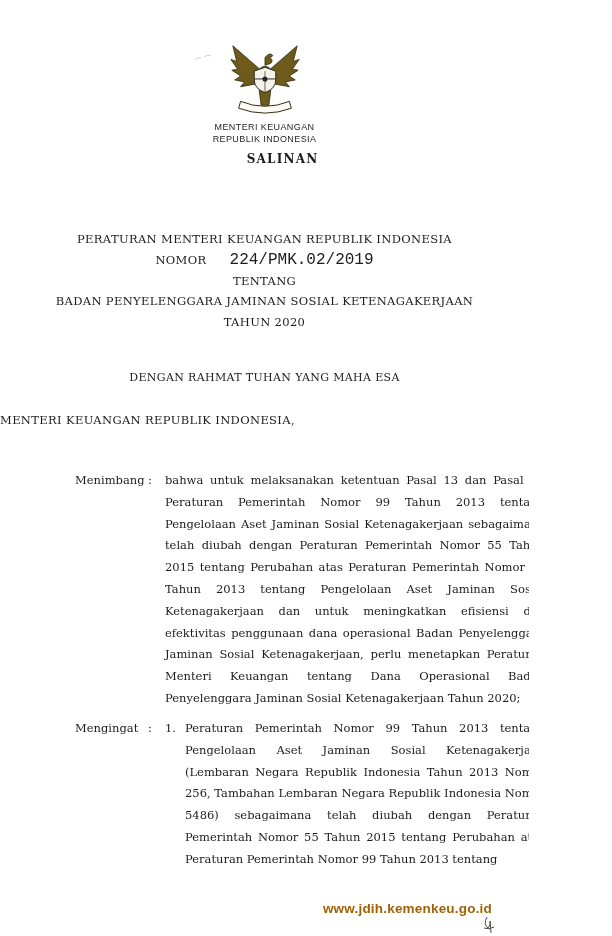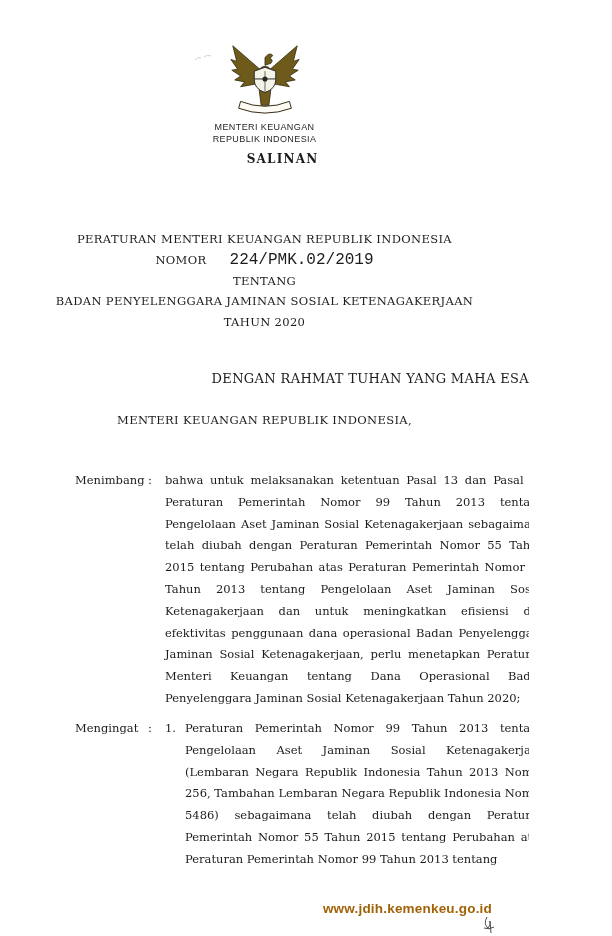"DENGAN RAHMAT TUHAN YANG MAHA" .invocation { font-size: 13px -> 11px; text-align: right -> center }
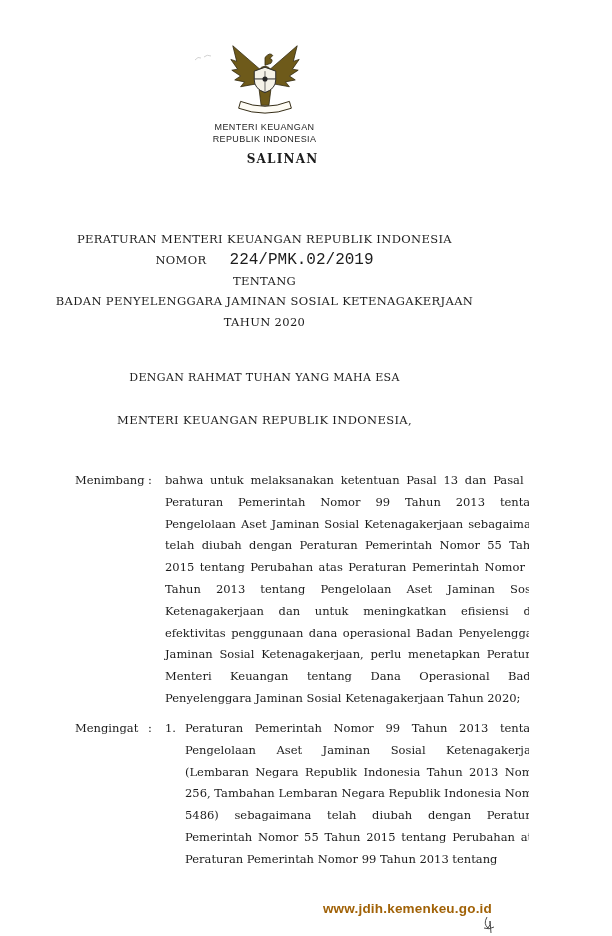"MENTERI KEUANGAN REPUBLIK INDONESIA," .issuer { text-align: center -> none }
